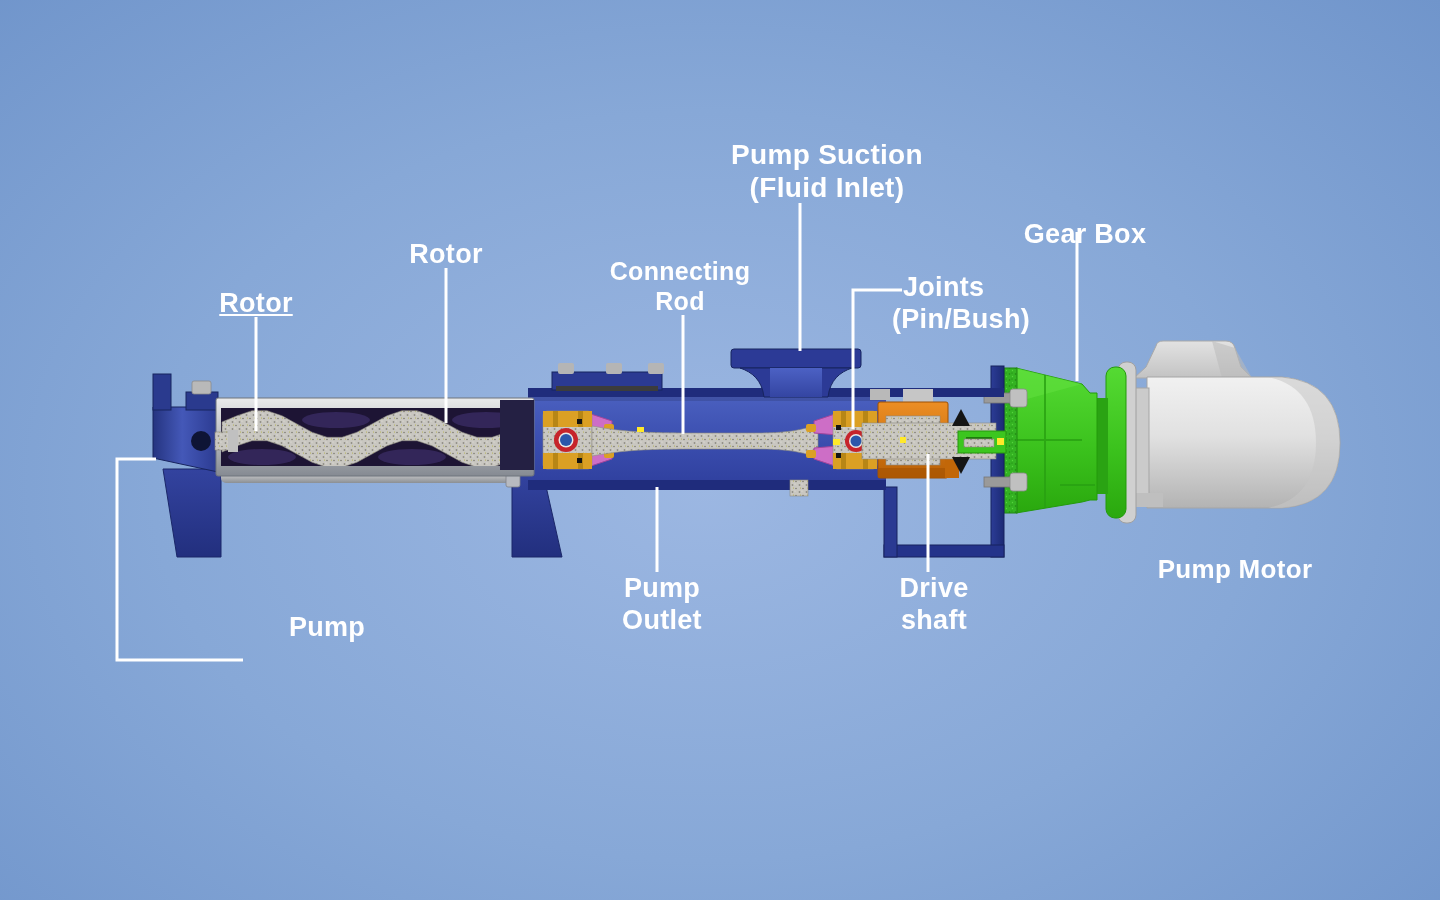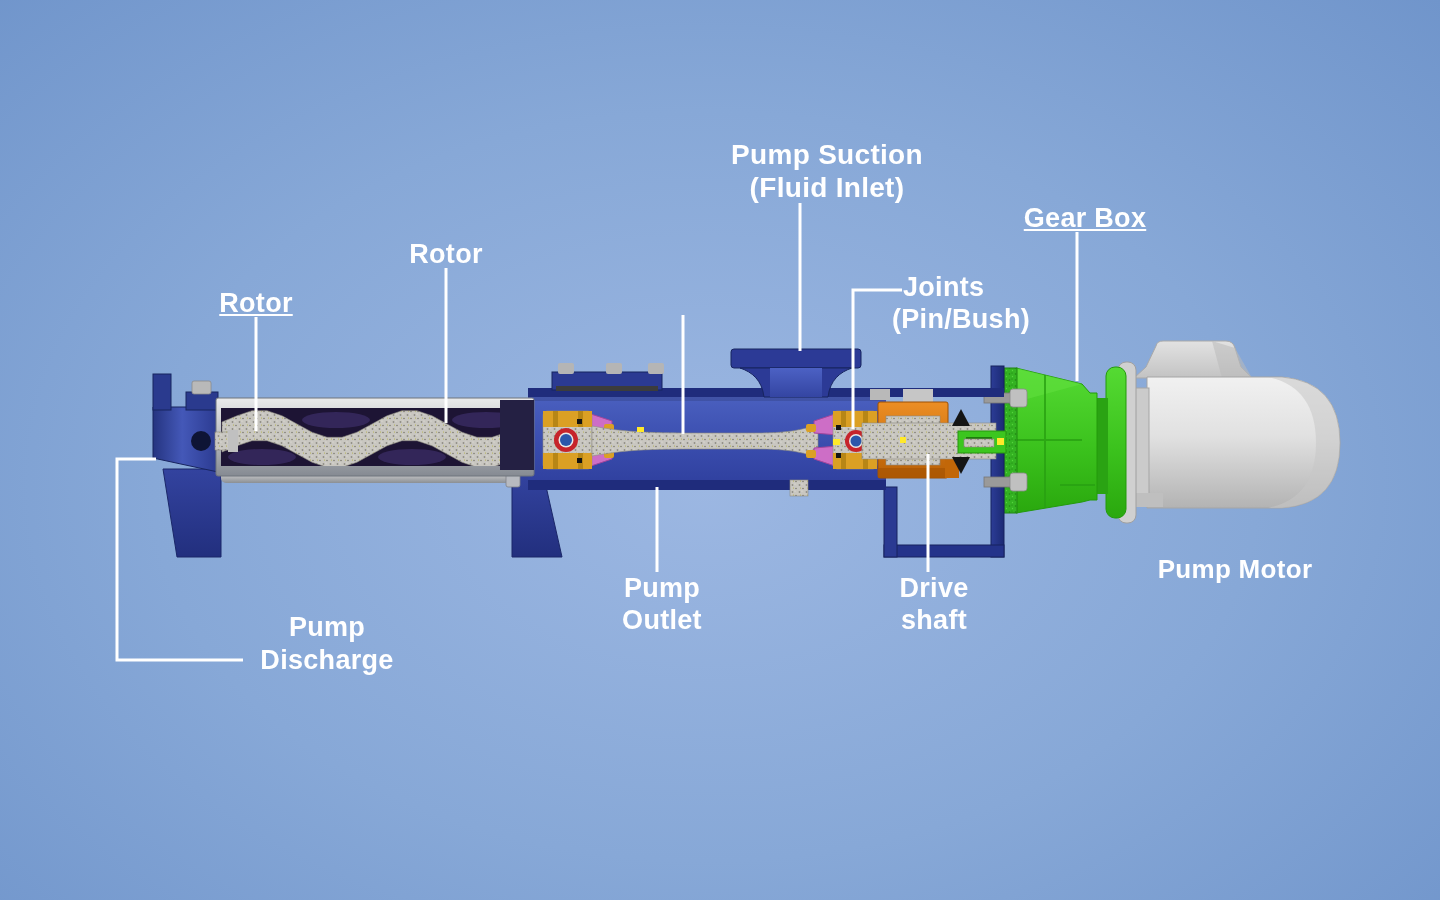"Gear Box" div.label { text-decoration: underline -> none; top: 202px -> 218px }
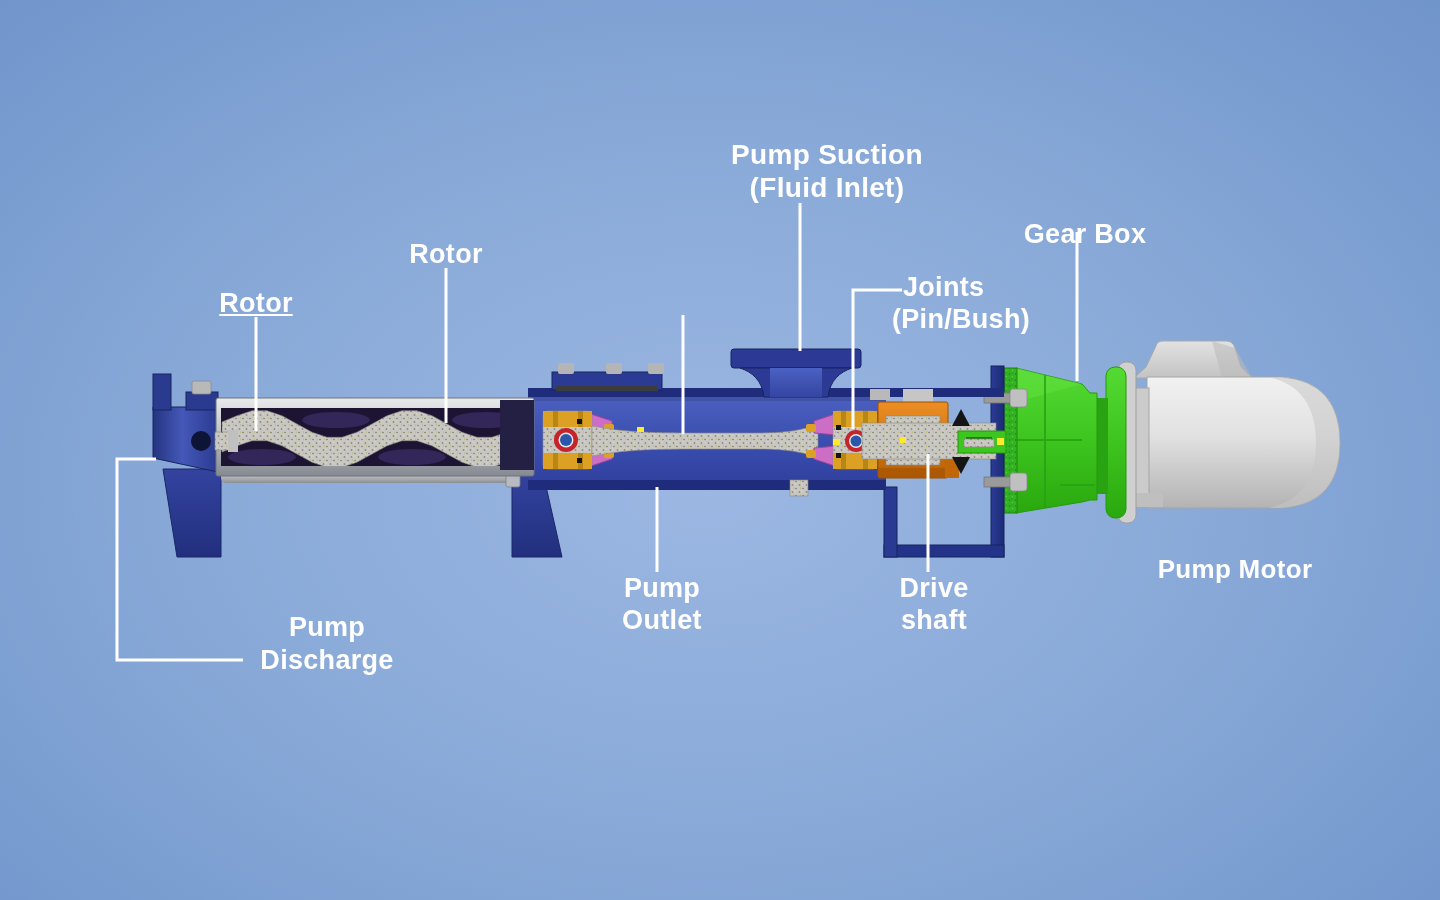"Connecting" div.label { html: none -> <div> <span>Connecting</span> <span>Rod</span> </div> }
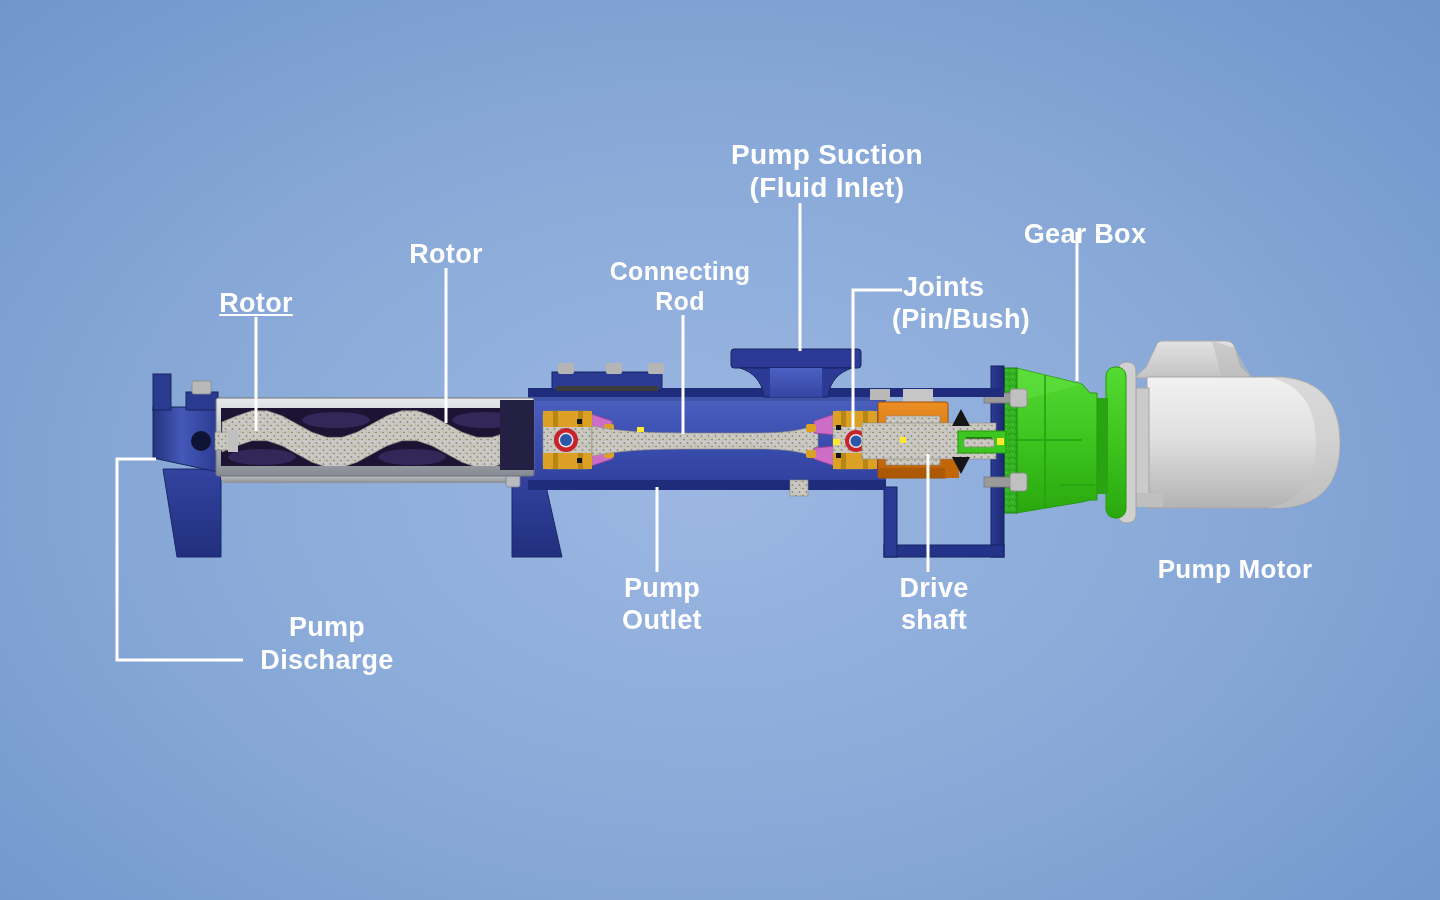"Discharge" span { html: <span>Discharge</span> -> none }
